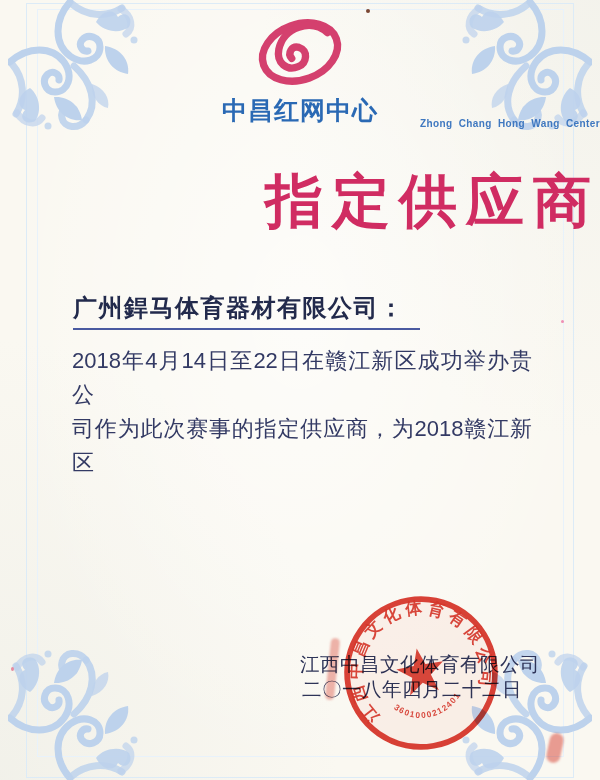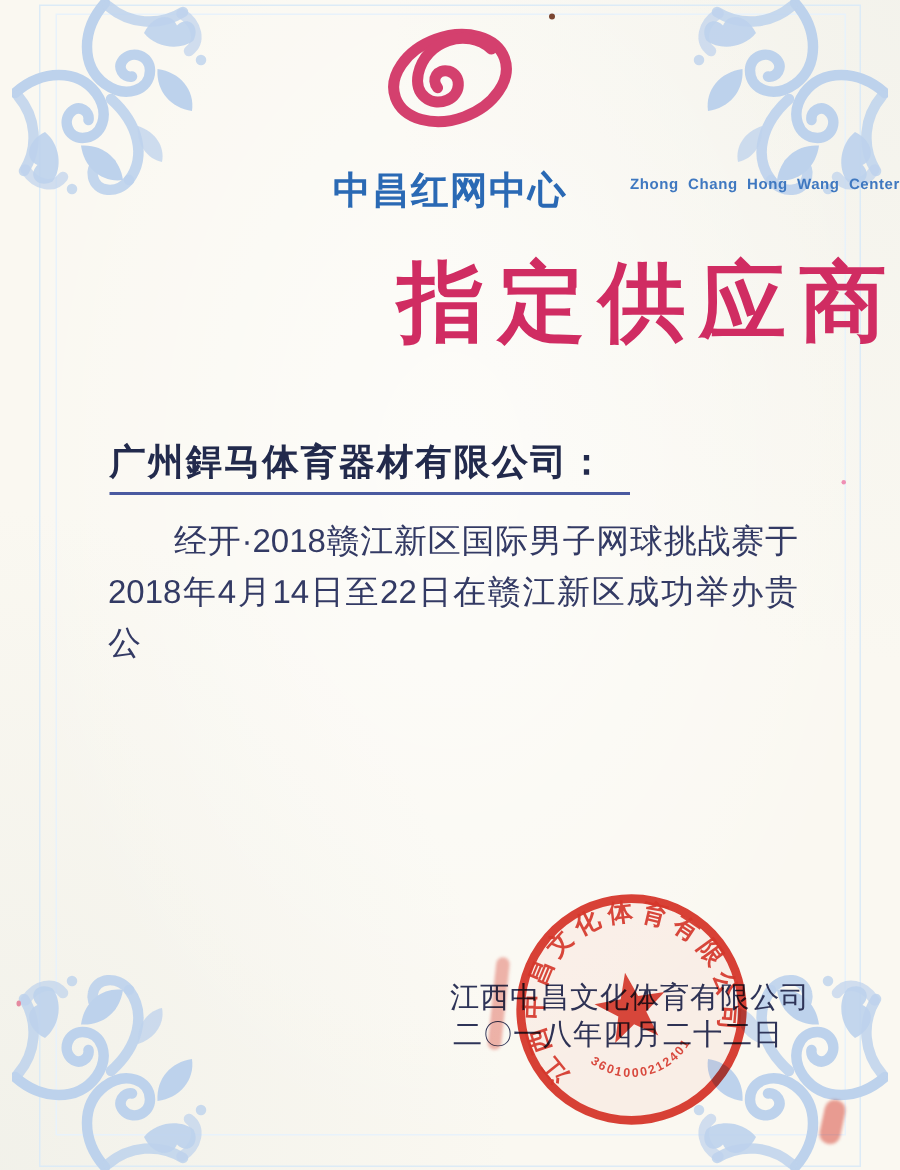"中昌红网中心" #logo-name { top: 110px -> 94px }
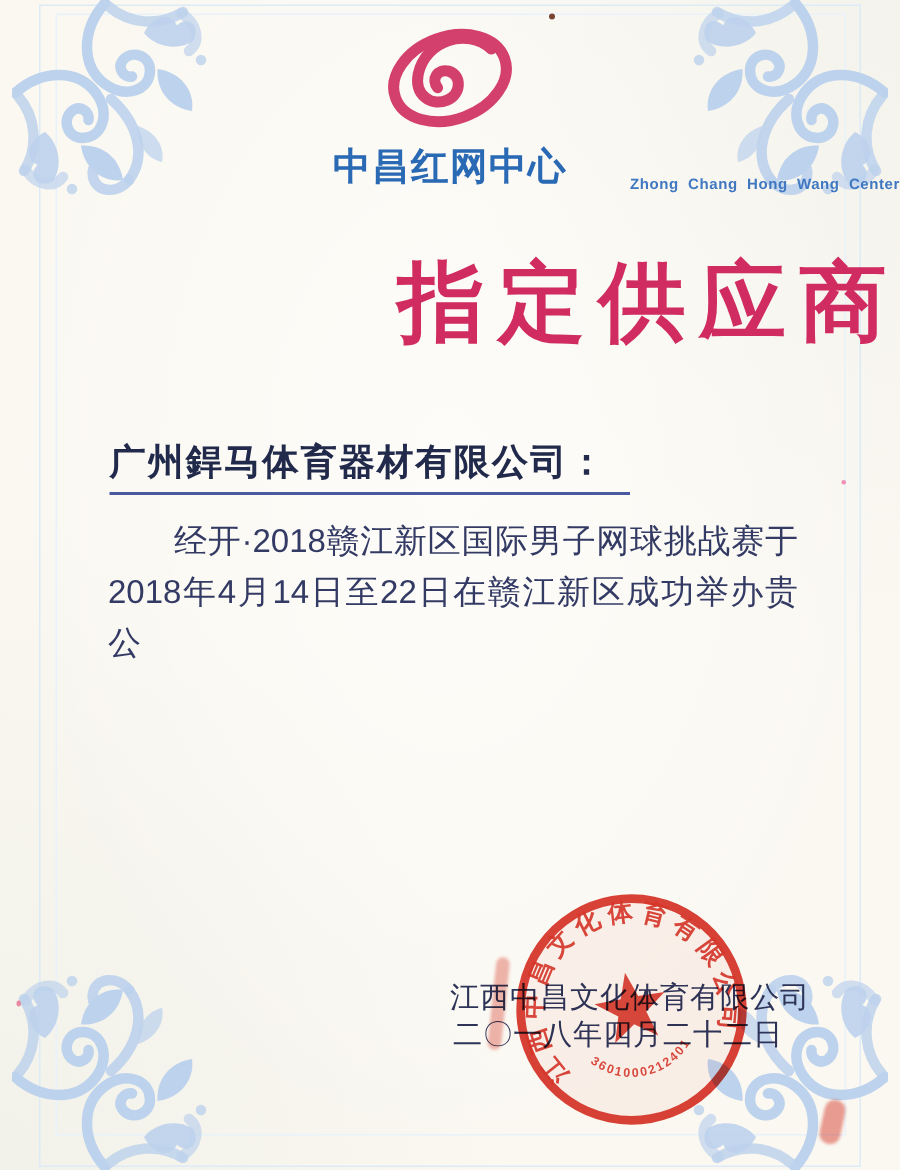"经开·2018赣江新区国际男子网球挑战赛于" div.ln { html: <div>经开·2018赣江新区国际男子网球挑战赛于</div> -> none }
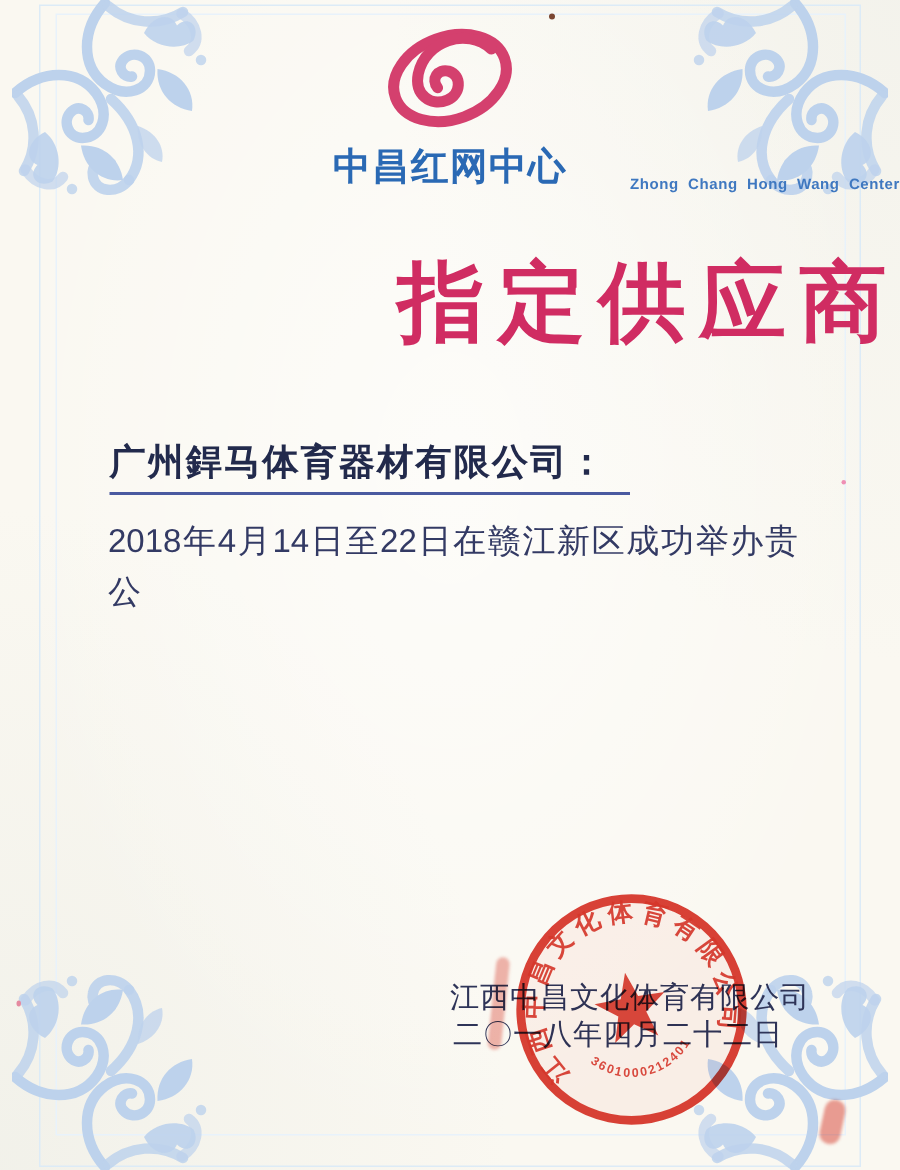"司作为此次赛事的指定供应商，为2018赣江新区" div.ln { html: none -> <div>司作为此次赛事的指定供应商，为2018赣江新区</div> }
